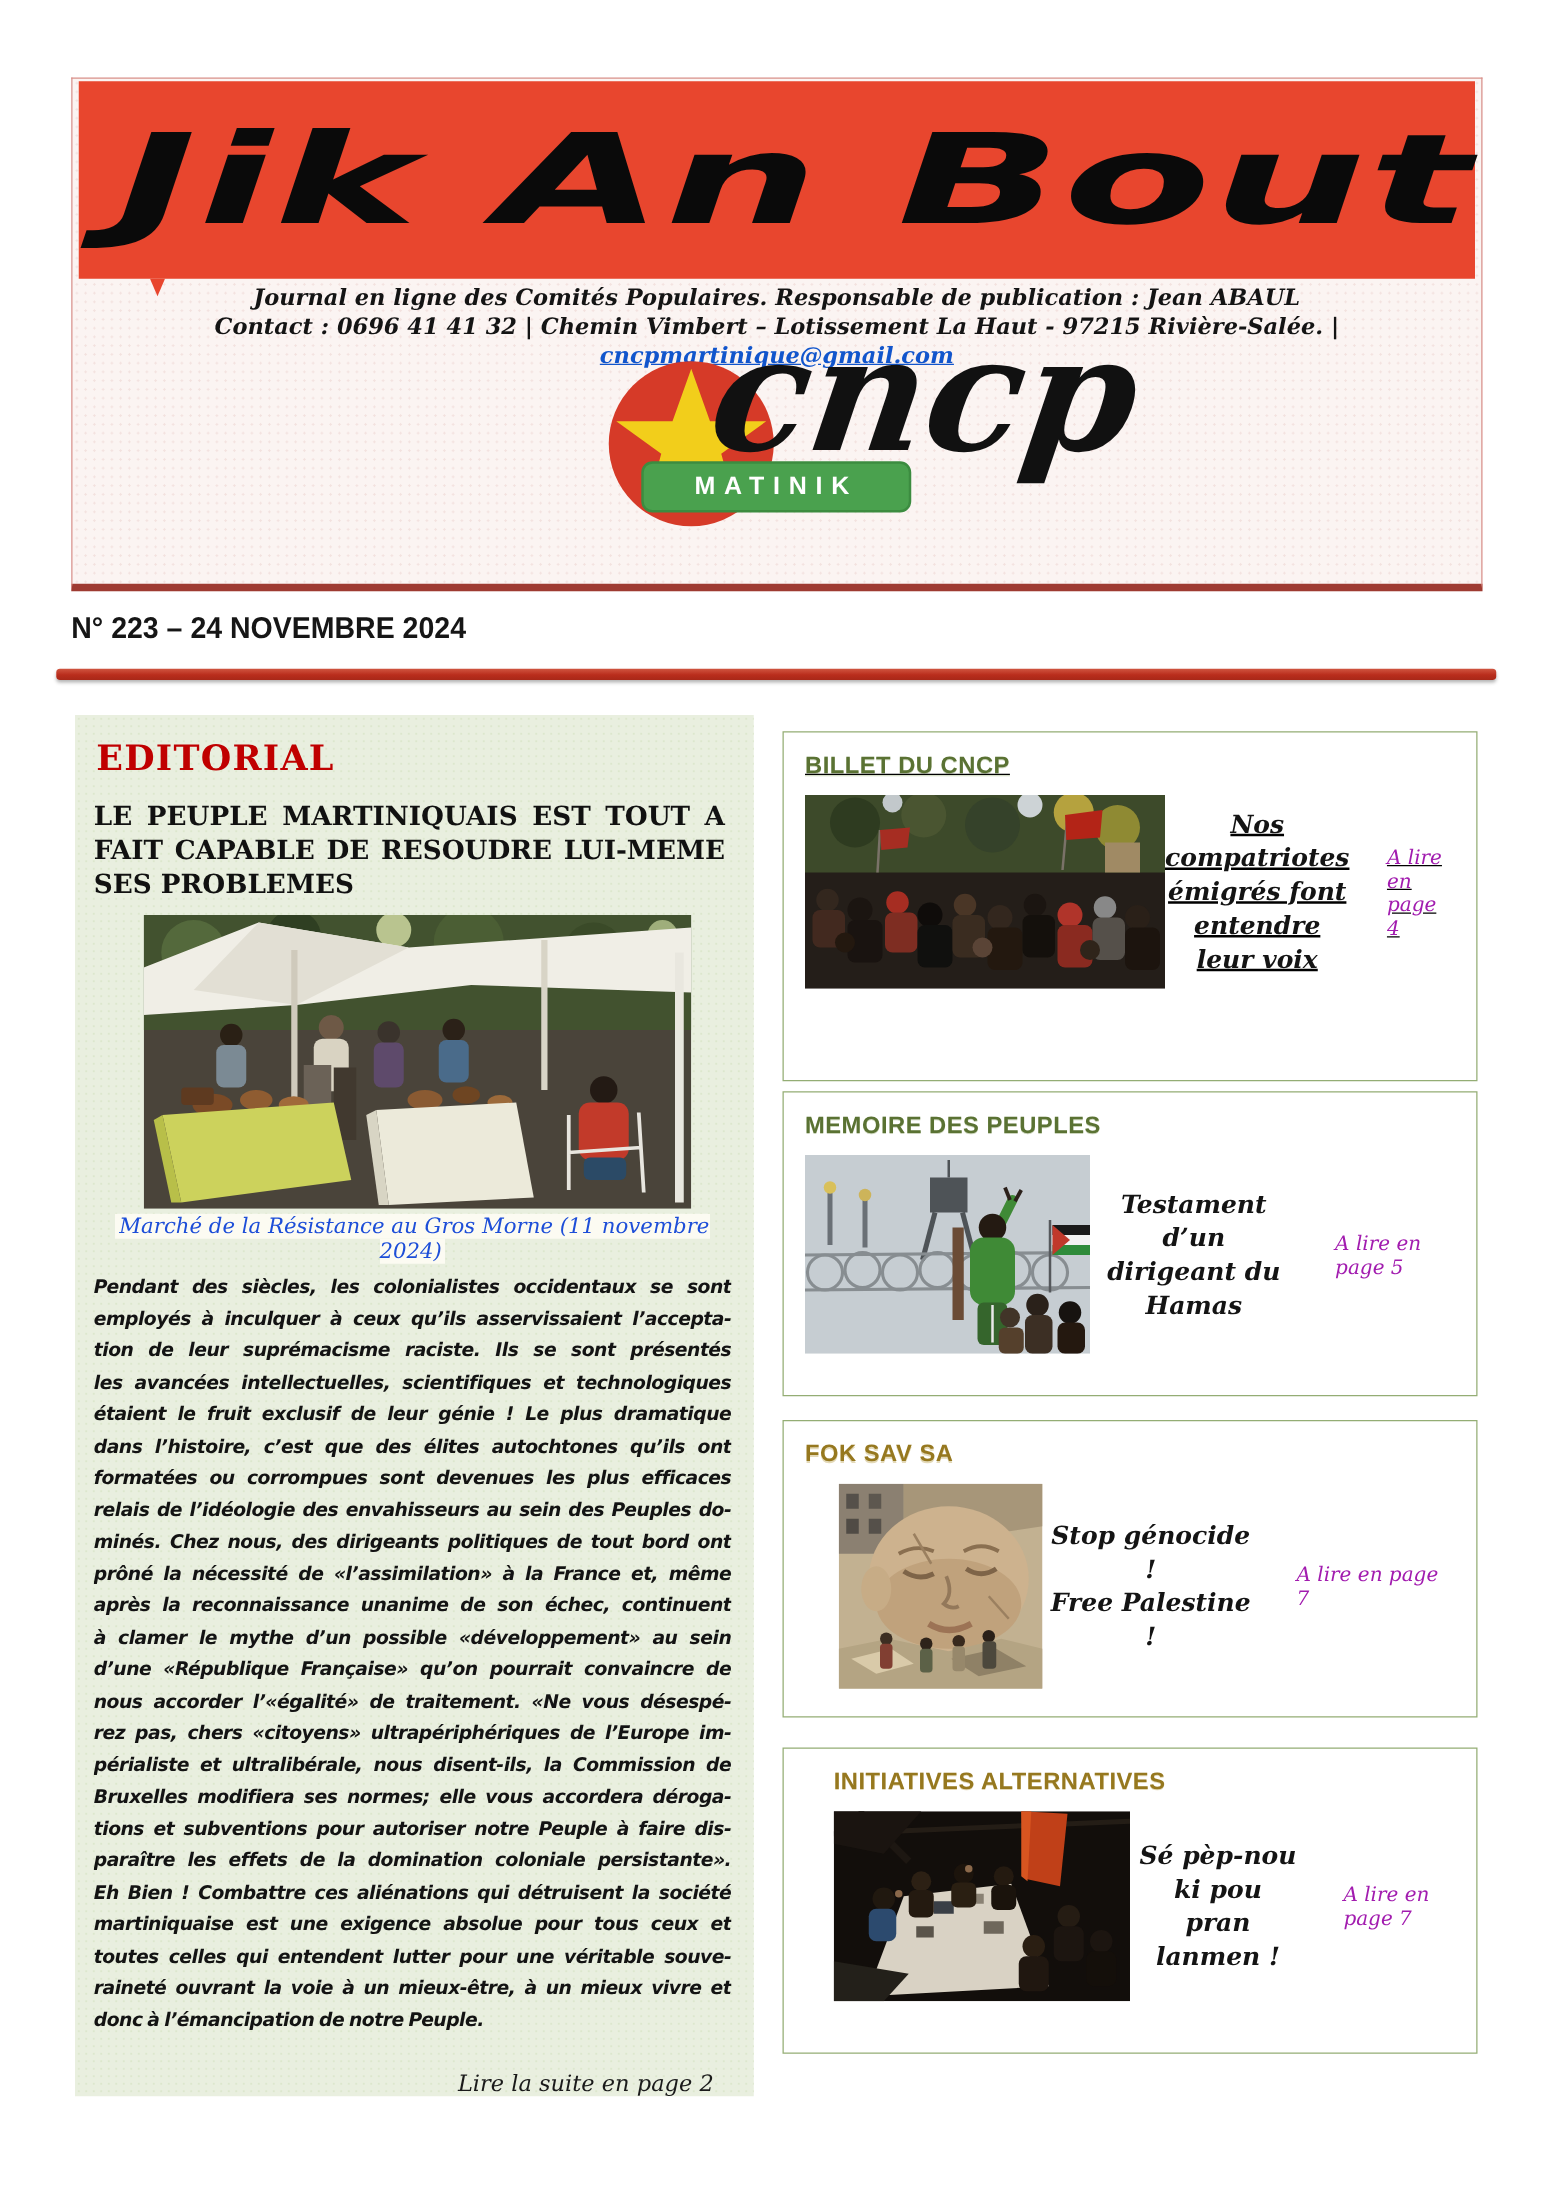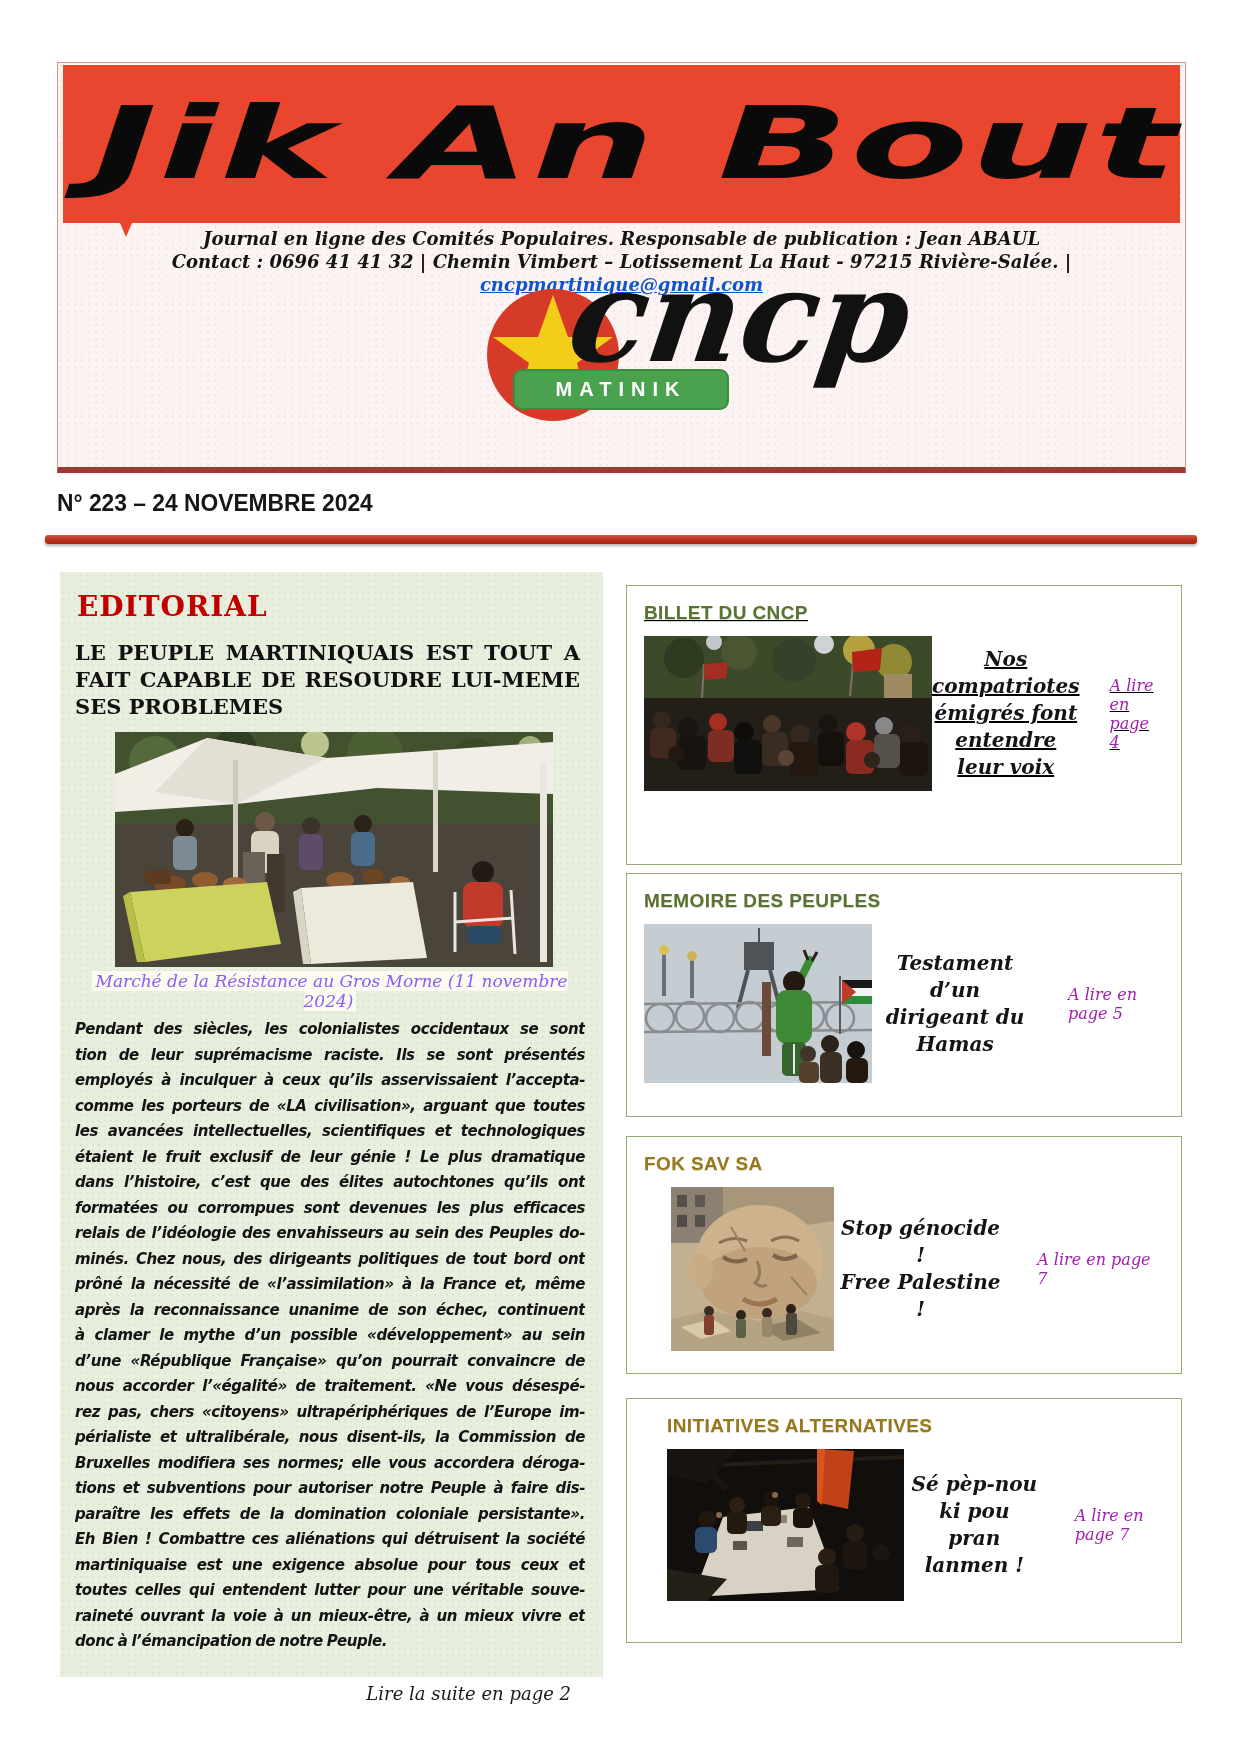"Marché de la Résistance au" .ed-caption { color: #8b5cf6 -> #1d4ed8 }
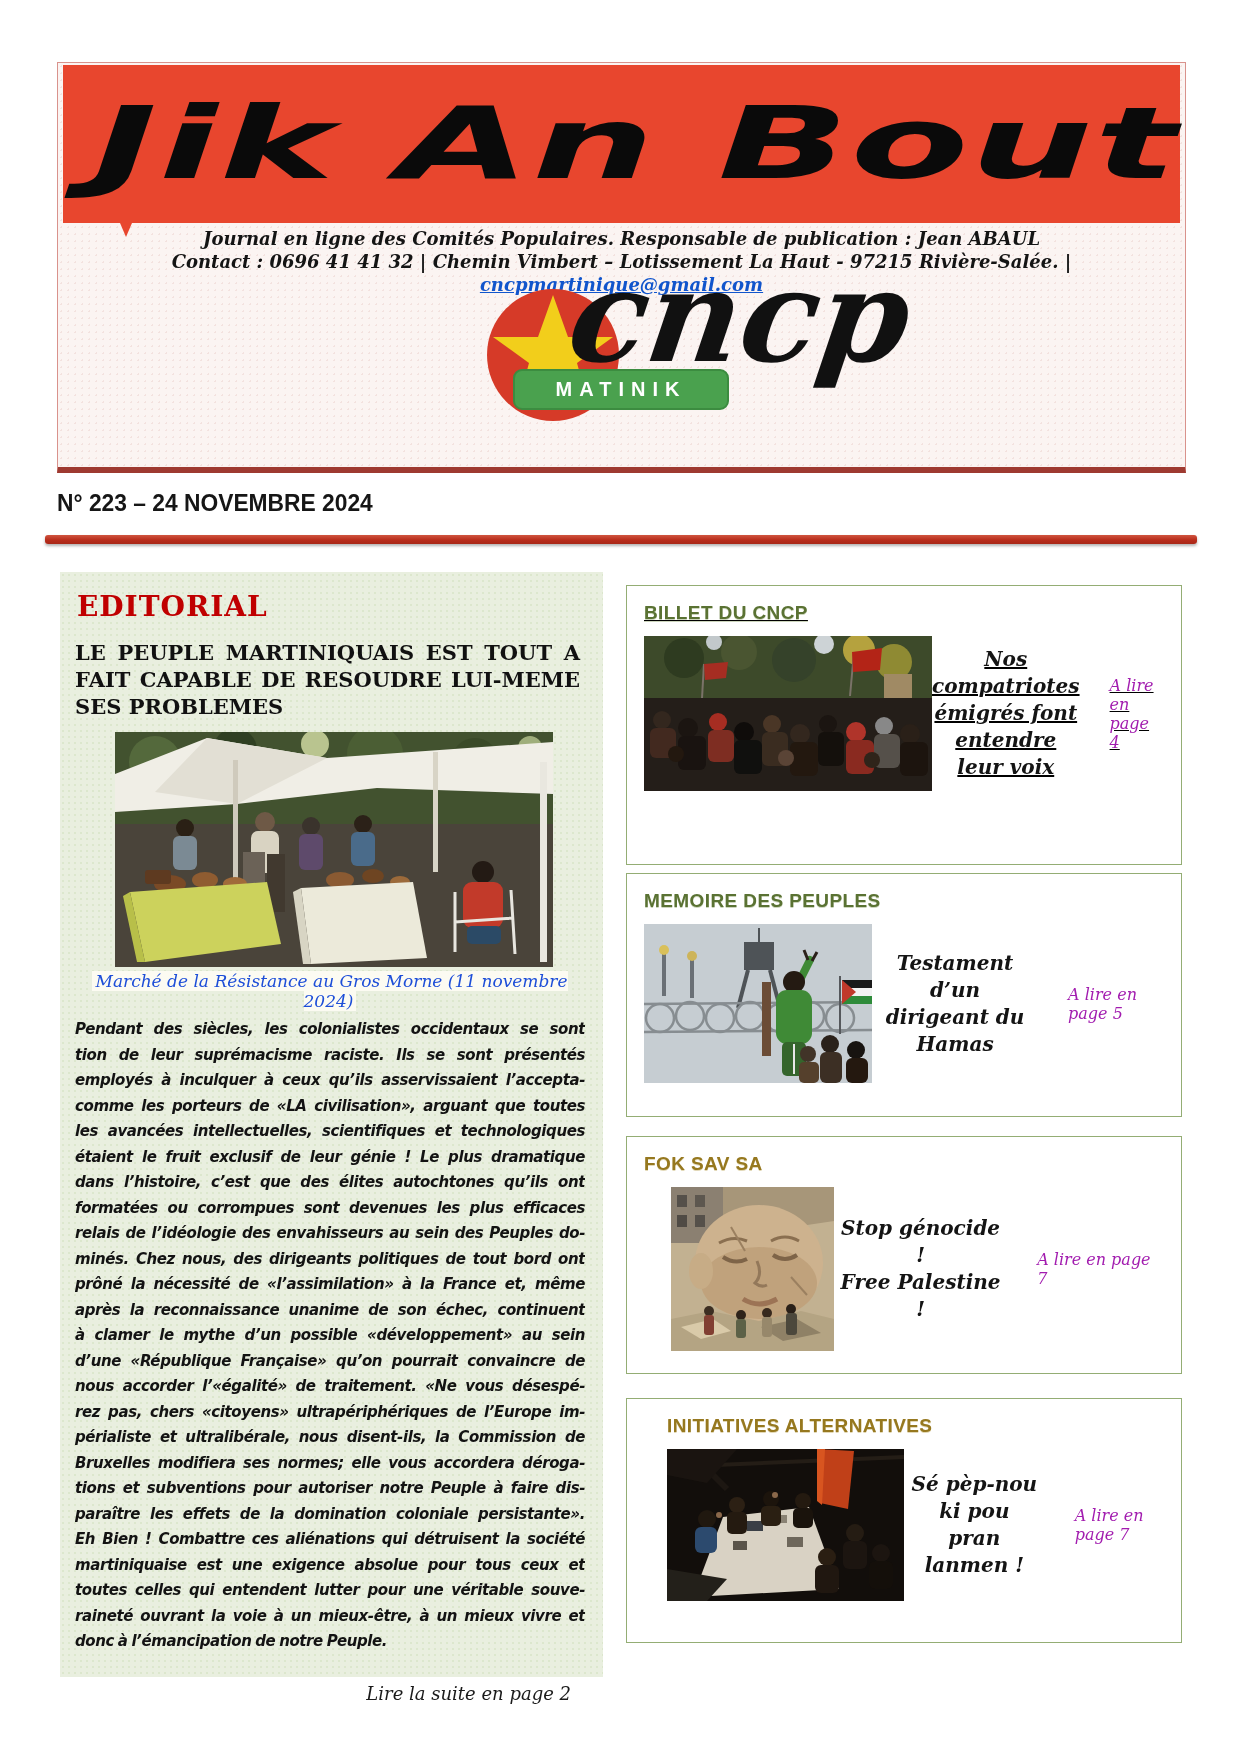"tion de leur suprémacisme raciste." div.bline { order: before "employés à inculquer à ceux" -> after "employés à inculquer à ceux" }
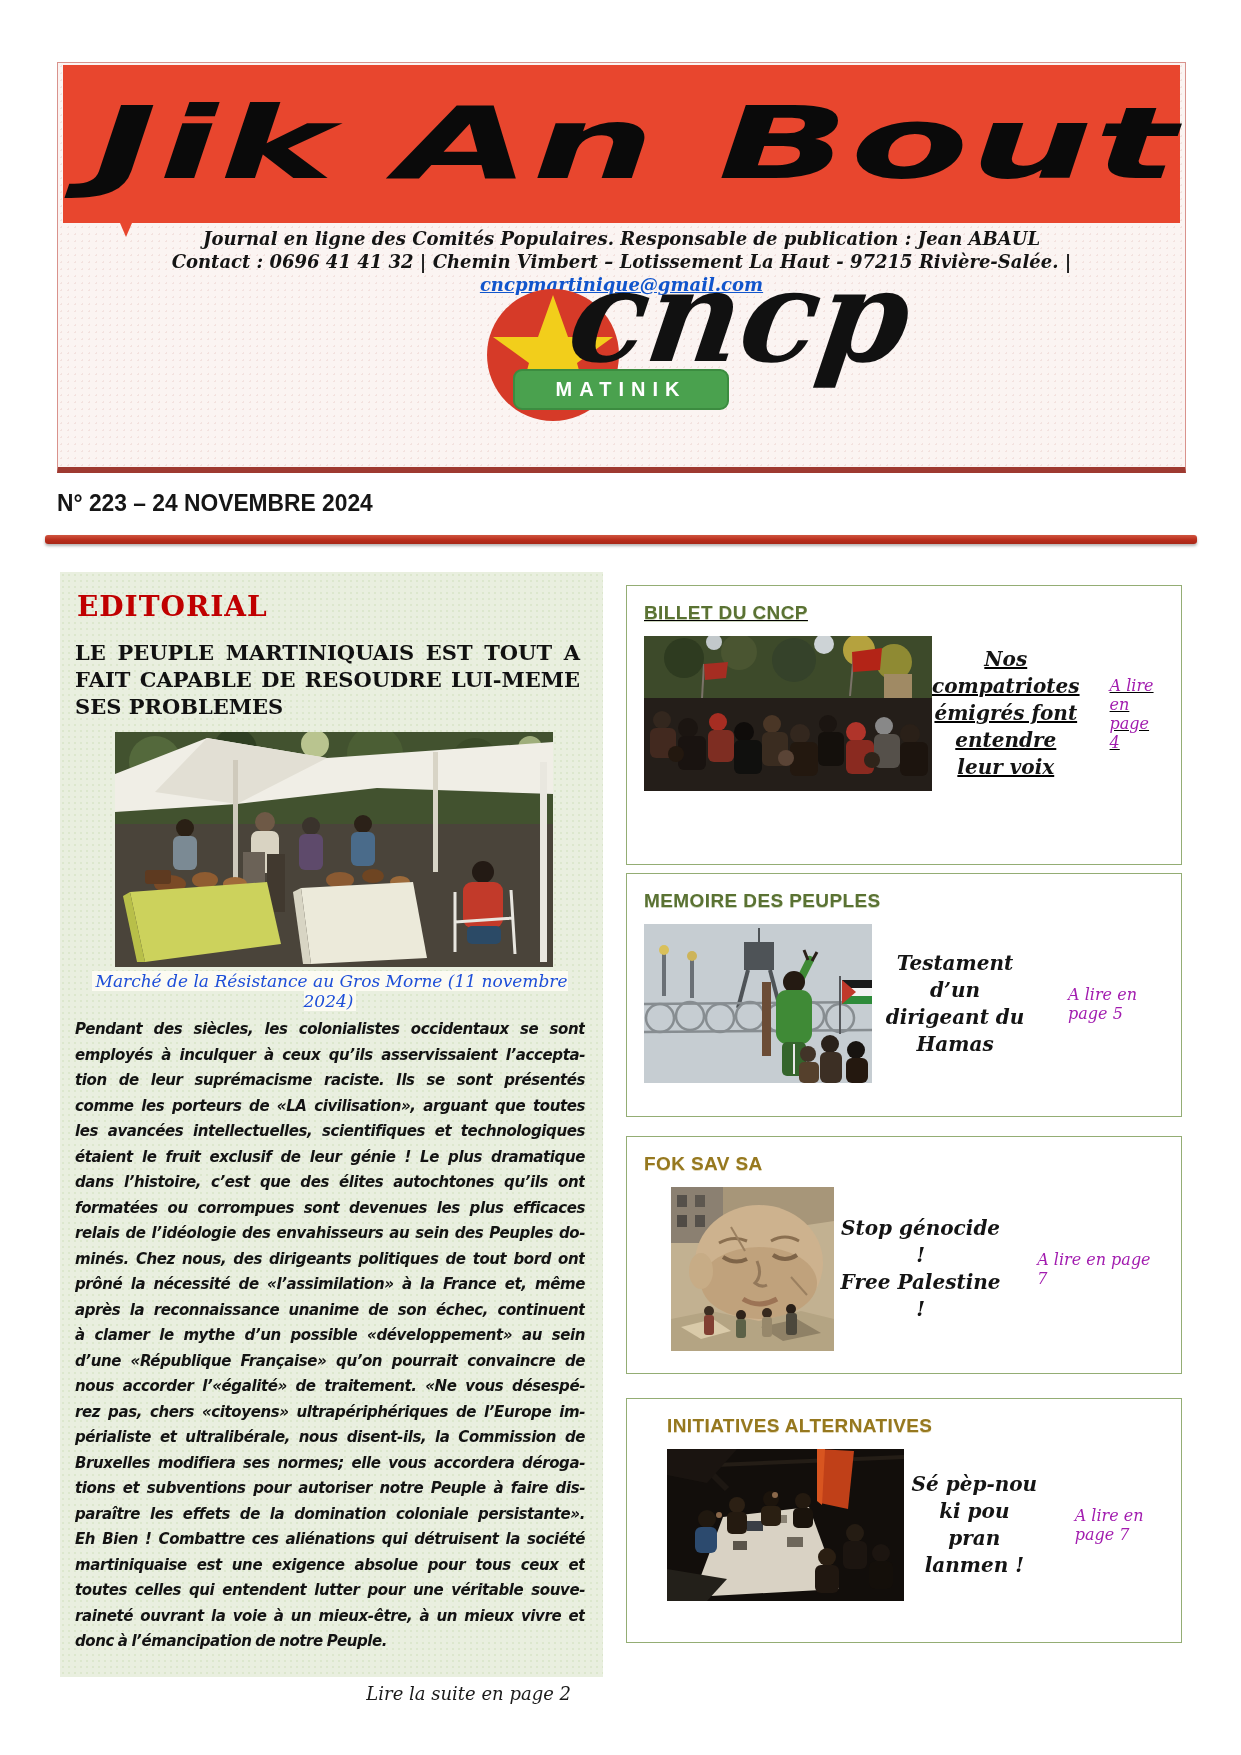"comme les porteurs de «LA" div.bline { html: <div>comme les porteurs de «LA civilisation», arguant que toutes</div> -> none }
